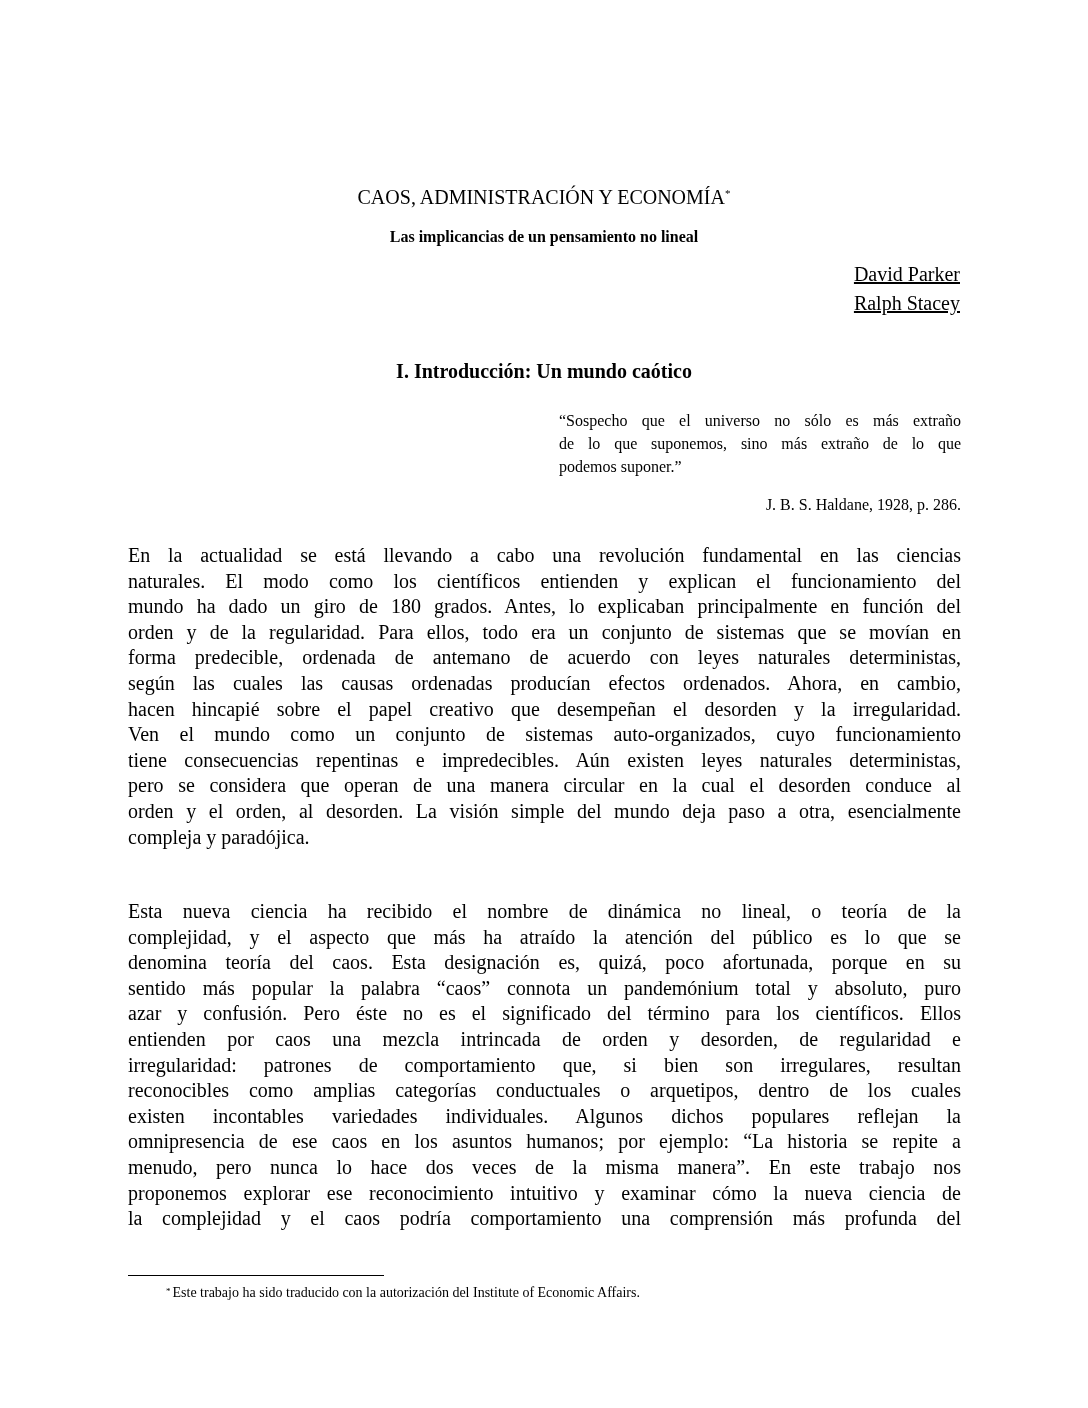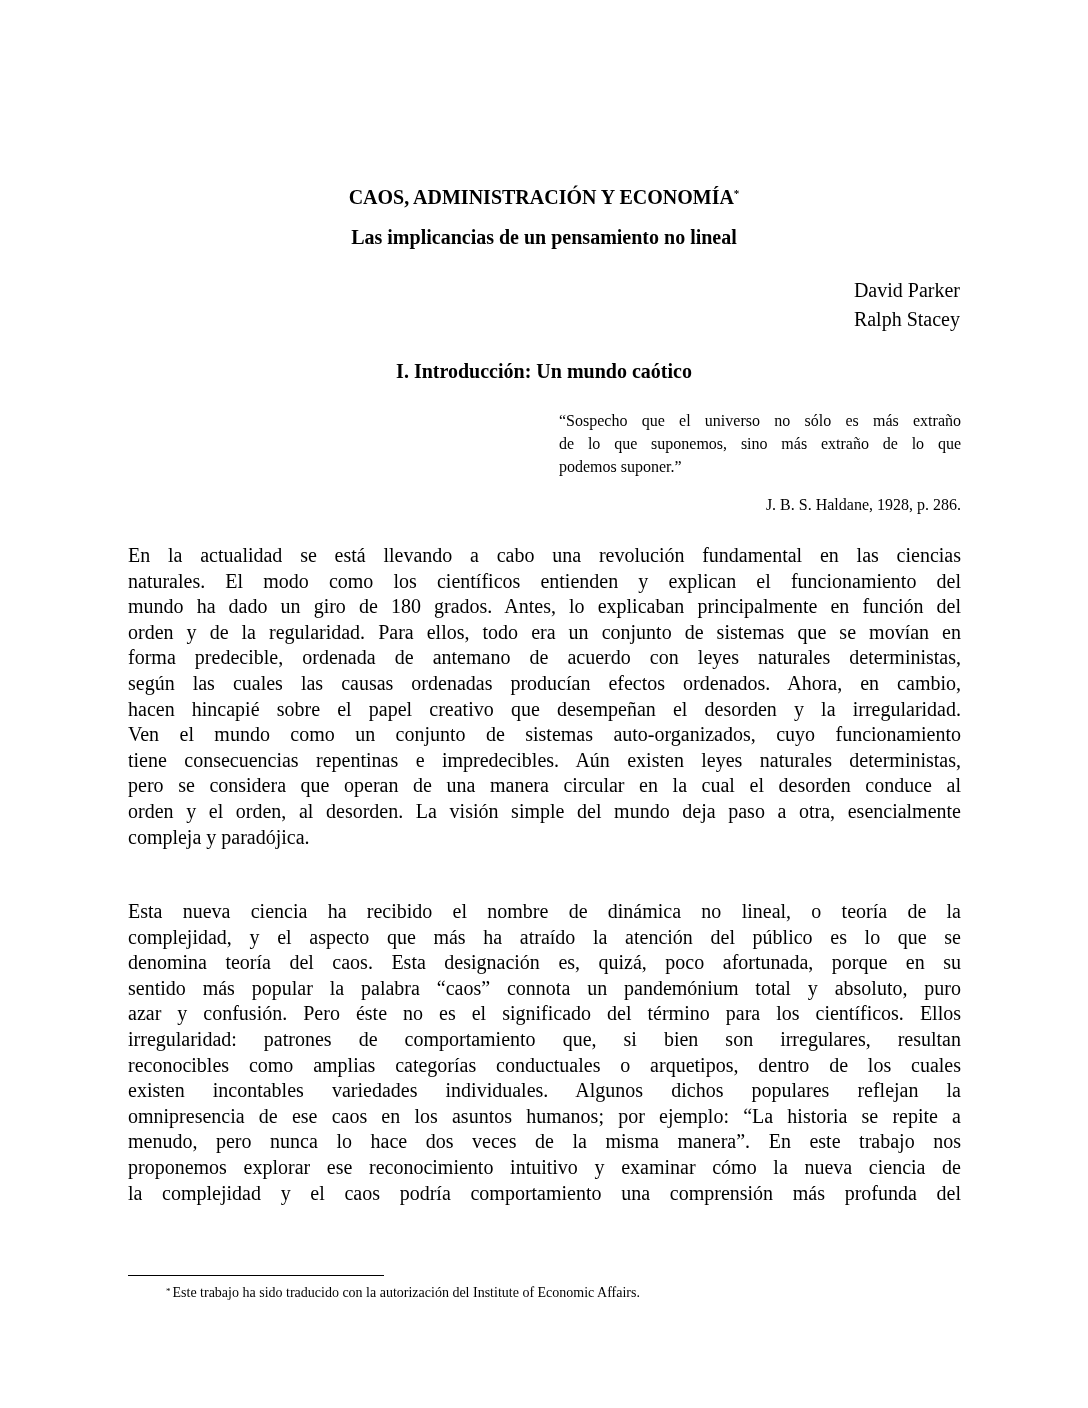"CAOS, ADMINISTRACIÓN Y ECONOMÍA*" .title { font-weight: bold -> normal }
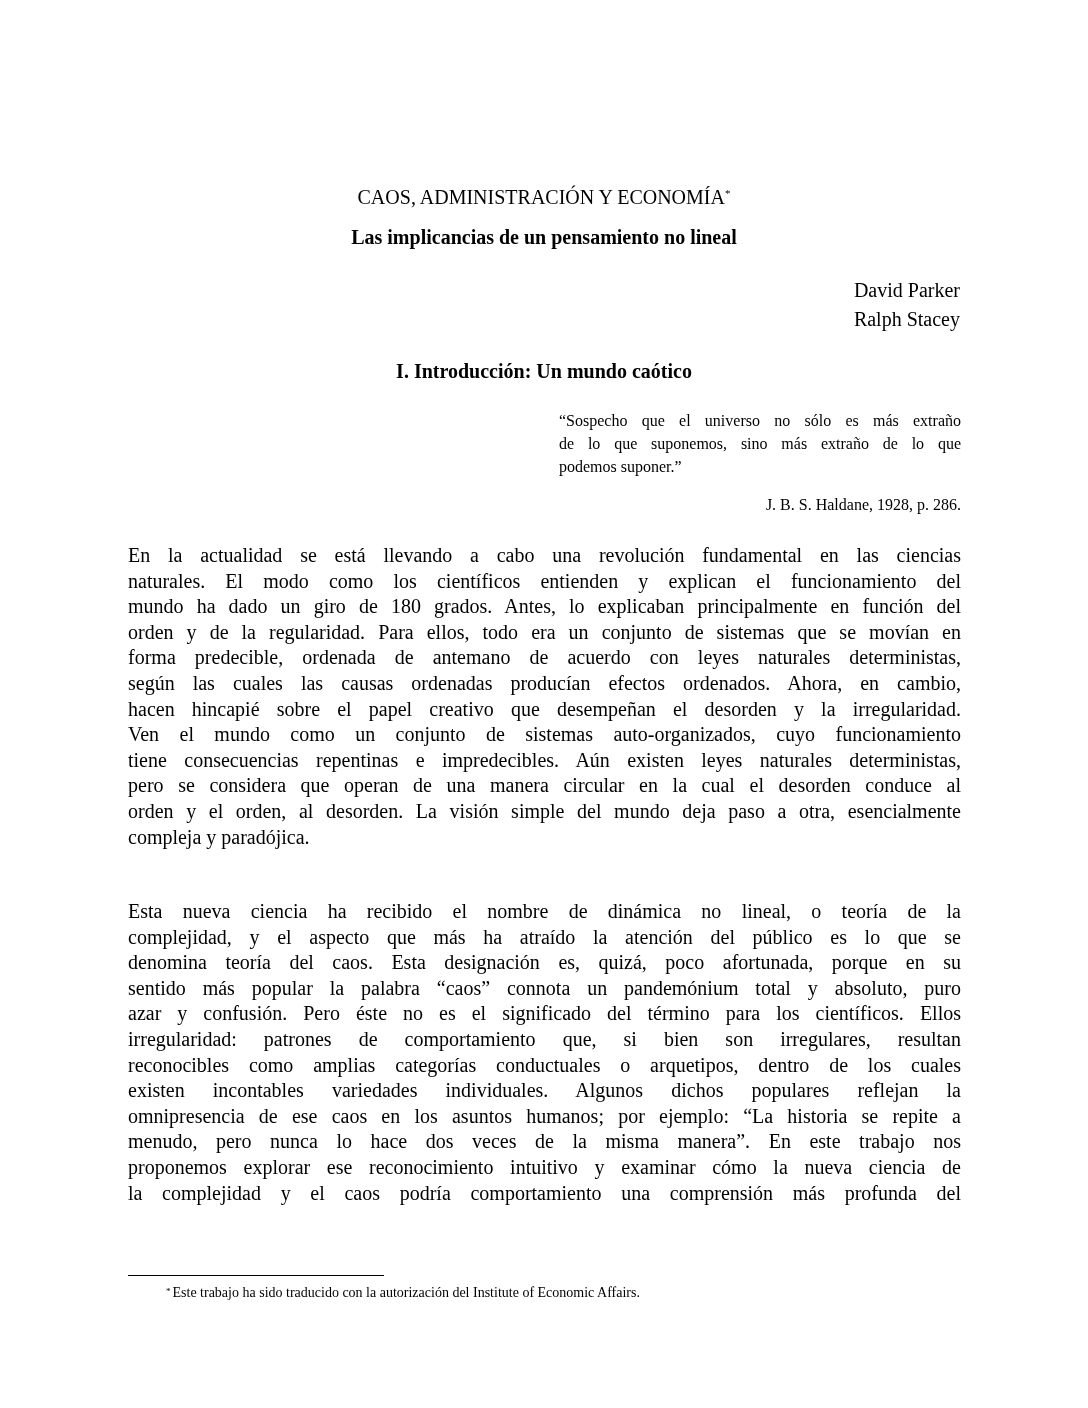"Las implicancias de un pensamiento" .subtitle { font-size: 20px -> 16px }
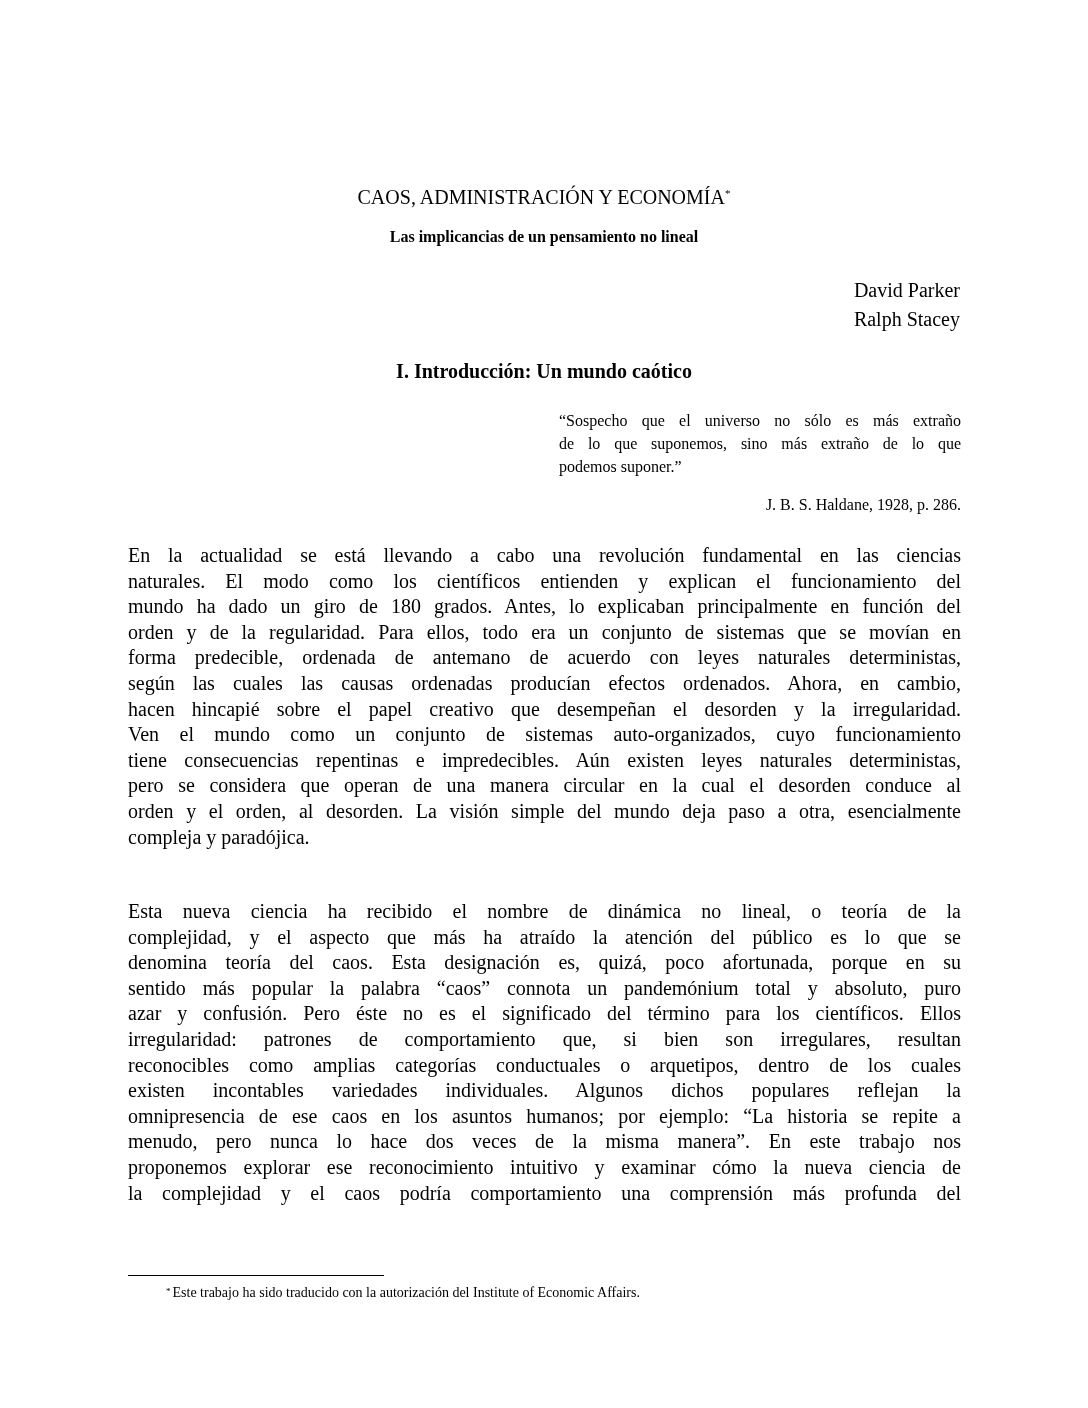"David Parker" .authors { text-decoration: none -> underline; top: 276px -> 260px }
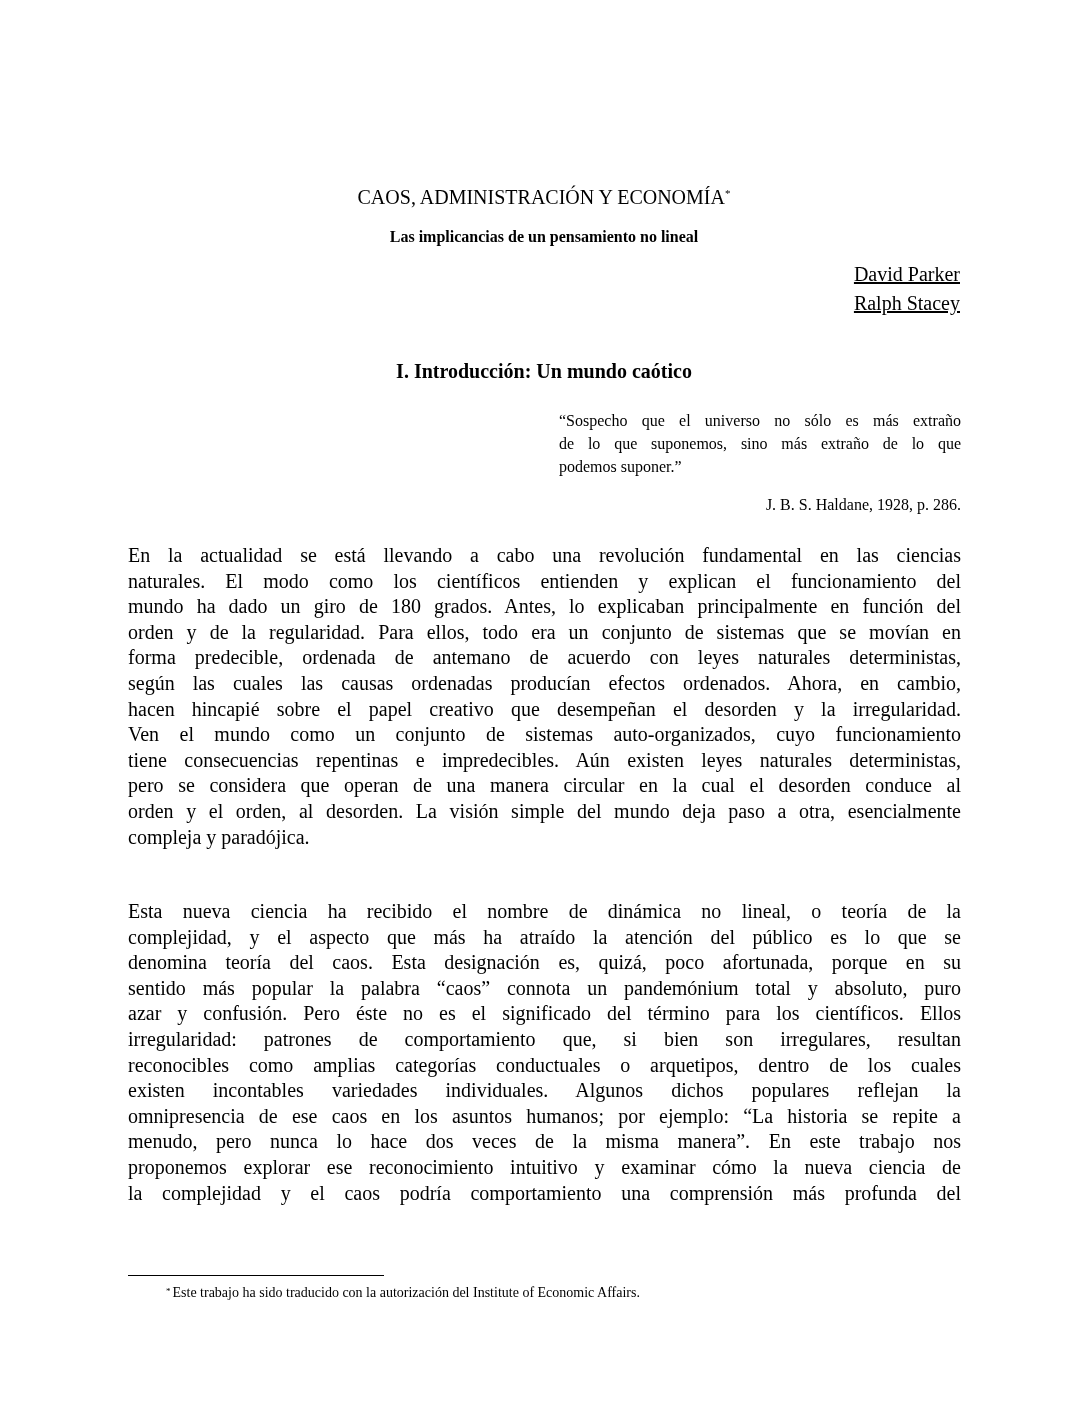"entienden por caos una mezcla" span.line { html: none -> <span>entienden por caos una mezcla intrincada de orden y desorden, de regularidad e</span> }
